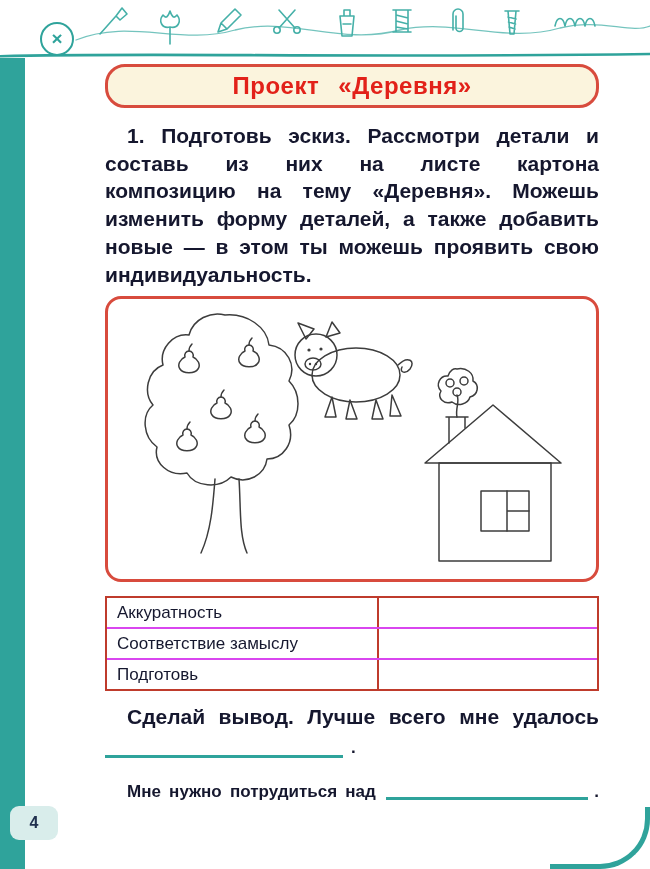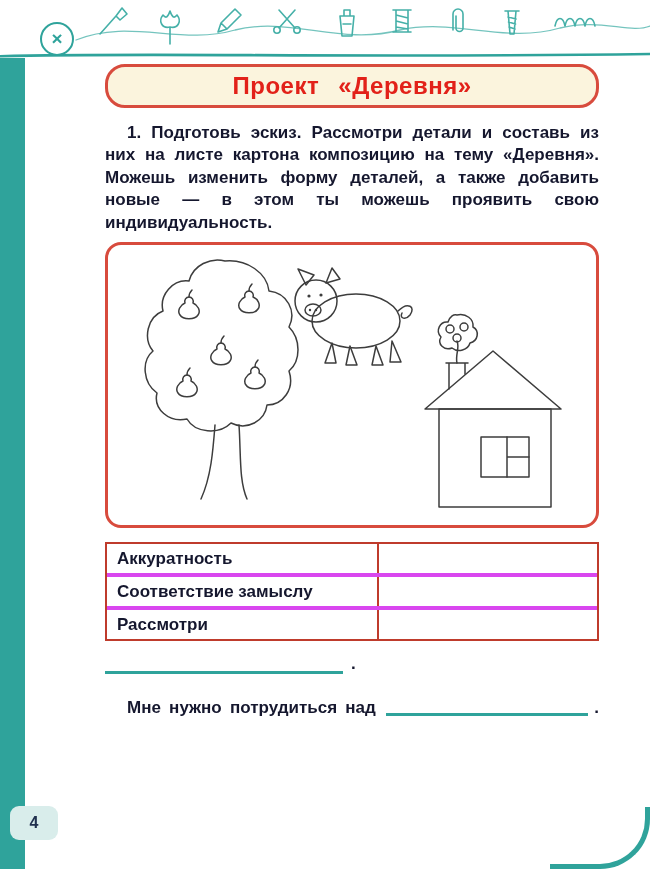"1. Подготовь эскиз. Рассмотри детали" .para { font-size: 17px -> 21px }
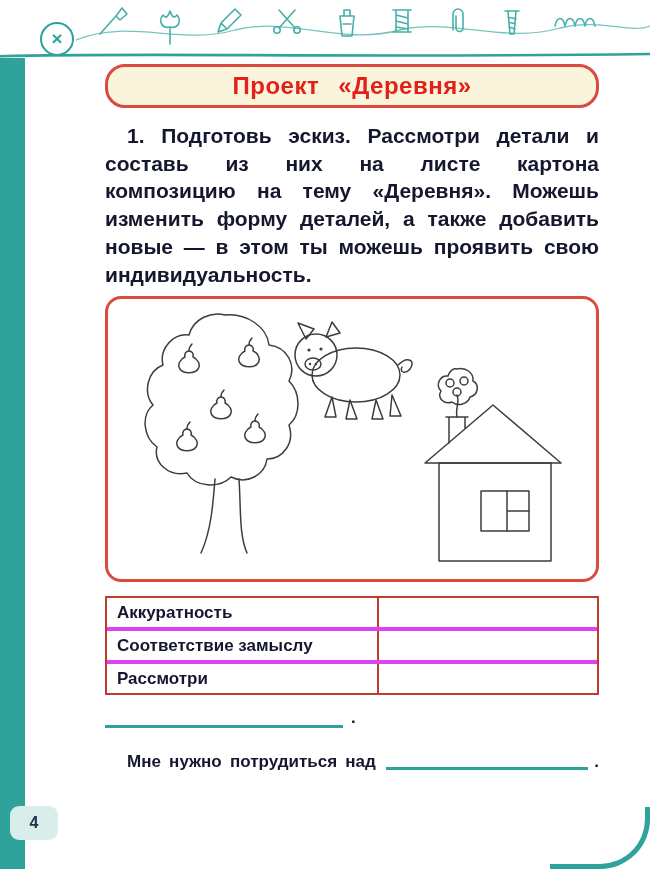"Аккуратность" .crit-label { font-weight: bold -> normal }
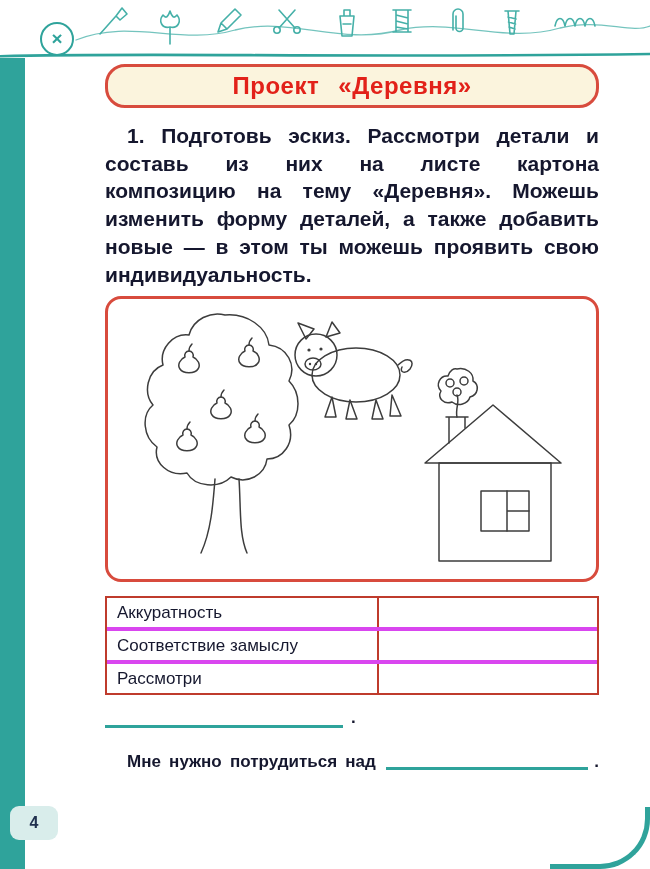"Соответствие замыслу" .crit-row { border-top: 4px solid #d946ef -> 2px solid #d946ef }
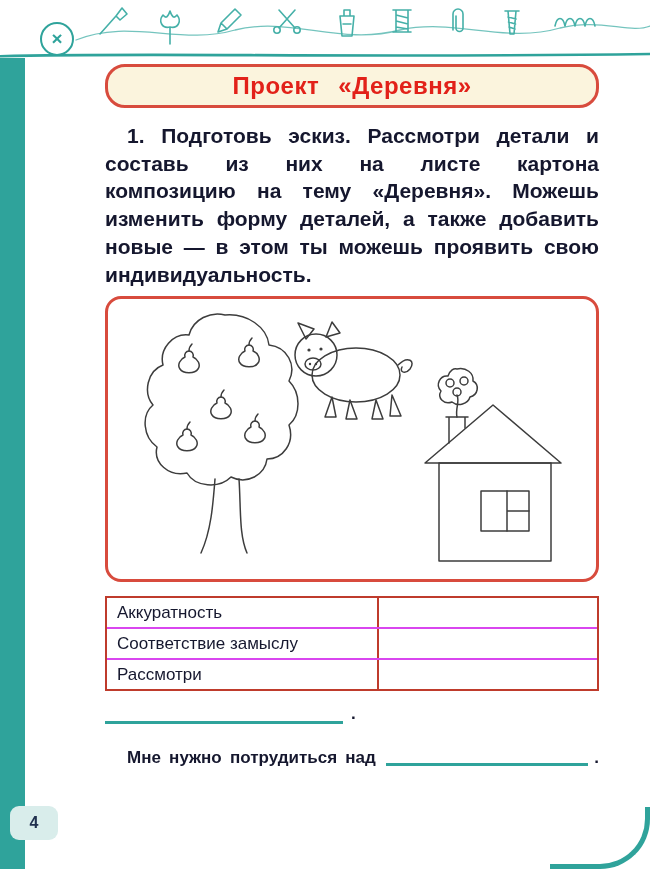"Рассмотри" div.crit-label { text: Рассмотри -> Подготовь }
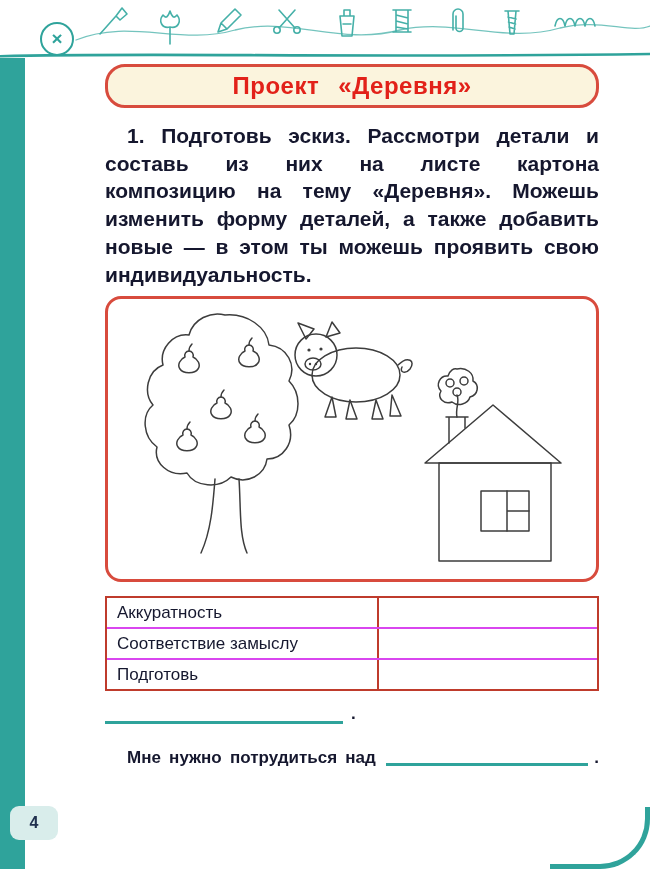"Сделай вывод. Лучше всего мне" p.para { html: none -> <p><span>Сделай вывод. Лучше всего мне удалось</span></p> }
